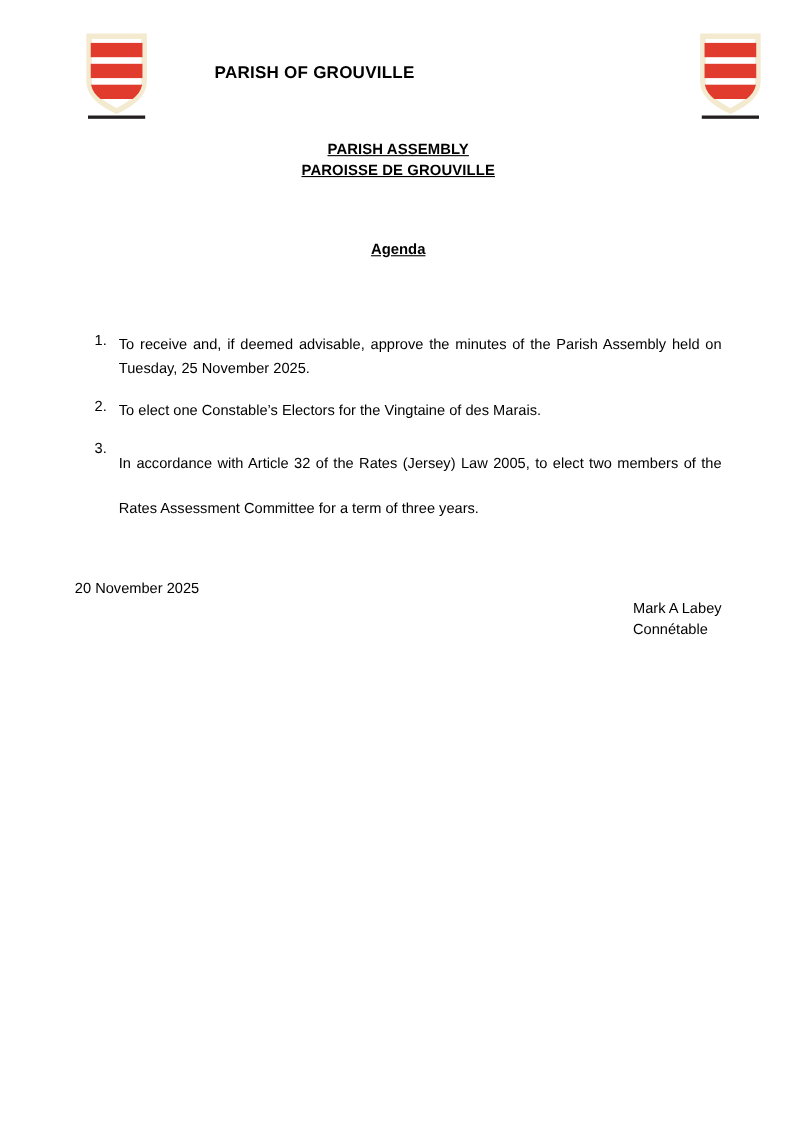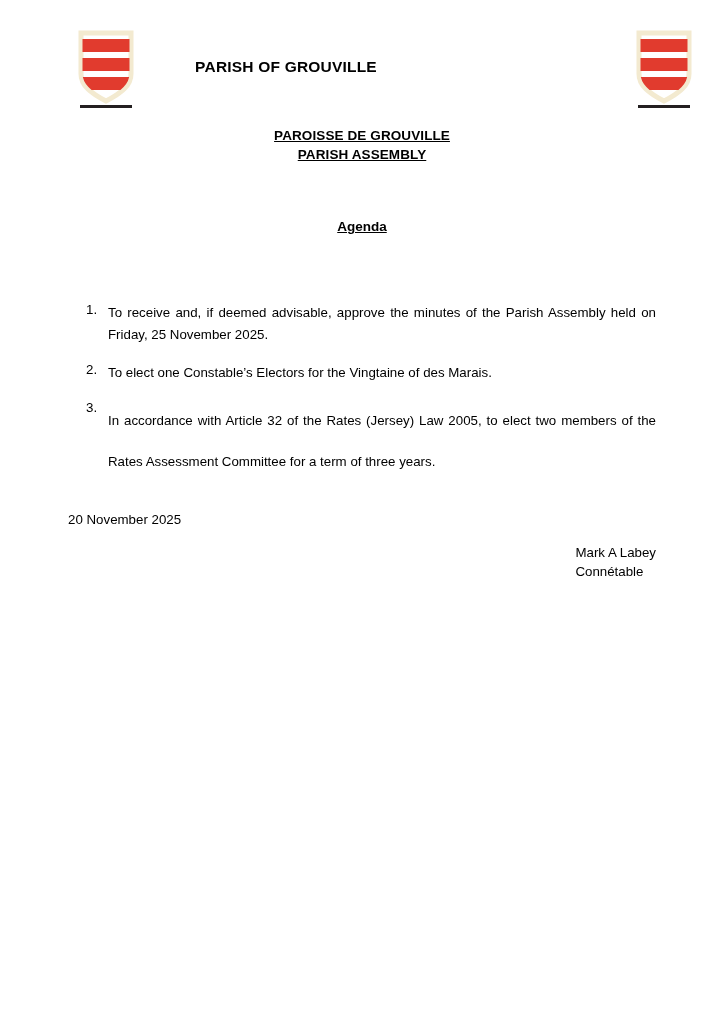"PAROISSE DE GROUVILLE" div.subtitle-line { order: before "PARISH ASSEMBLY" -> after "PARISH ASSEMBLY" }
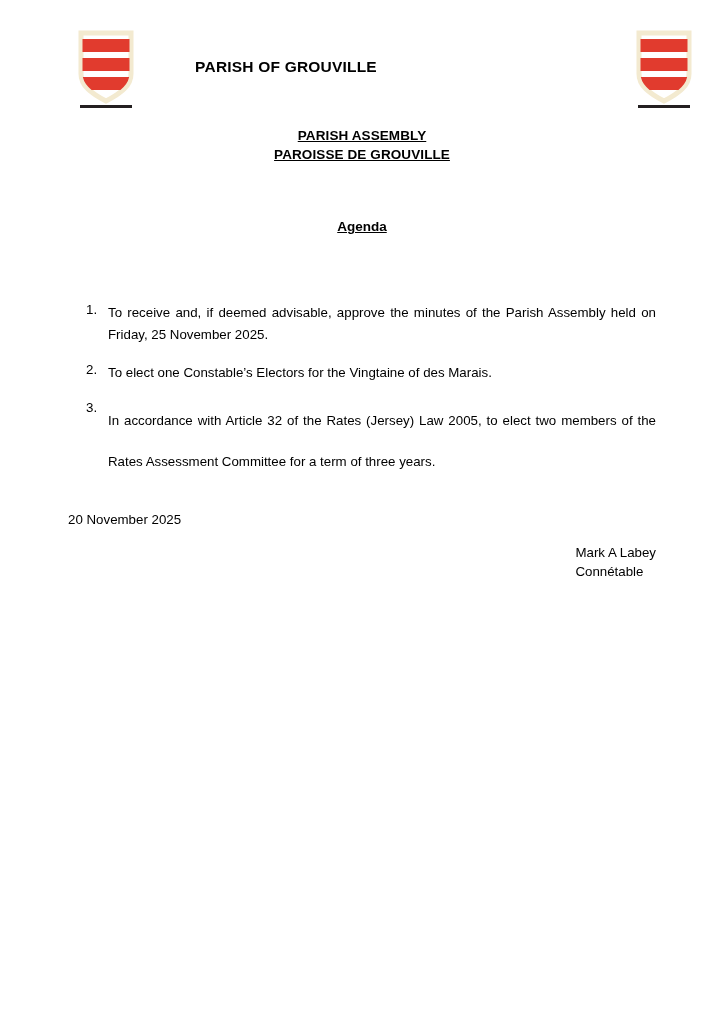"To receive and, if deemed" span.txt { text: Friday -> Tuesday }
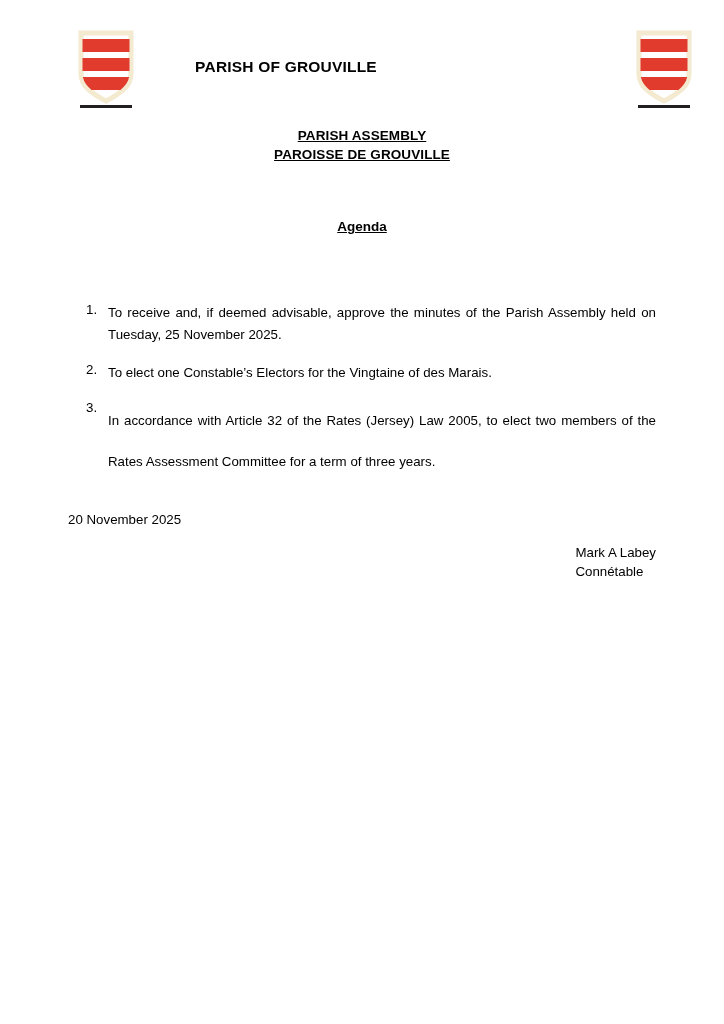"20 November 2025" .footer-date { margin-top: none -> 15px }
